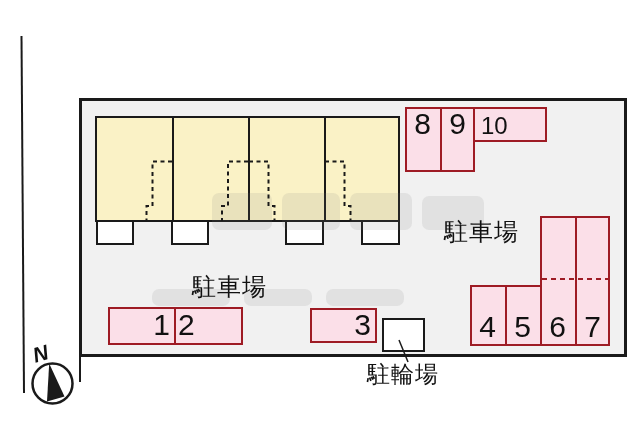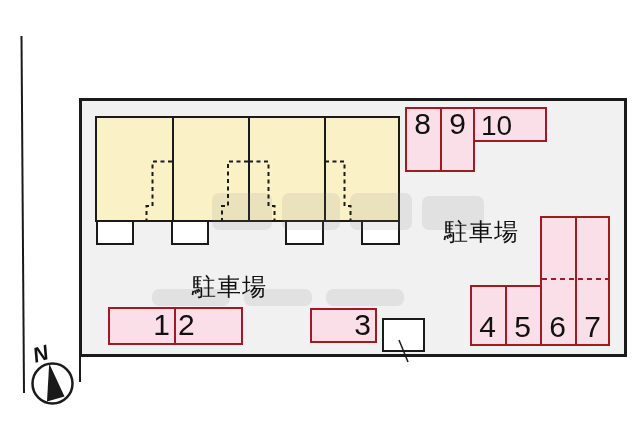"10" span.num { font-size: 28px -> 24px }
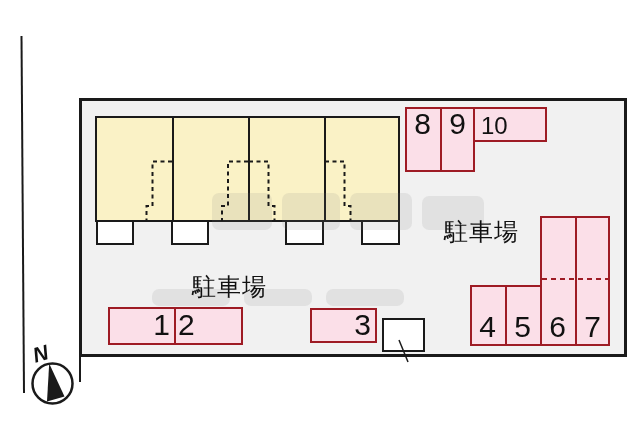"駐輪場" span.jp { html: none -> <span>駐輪場</span> }
